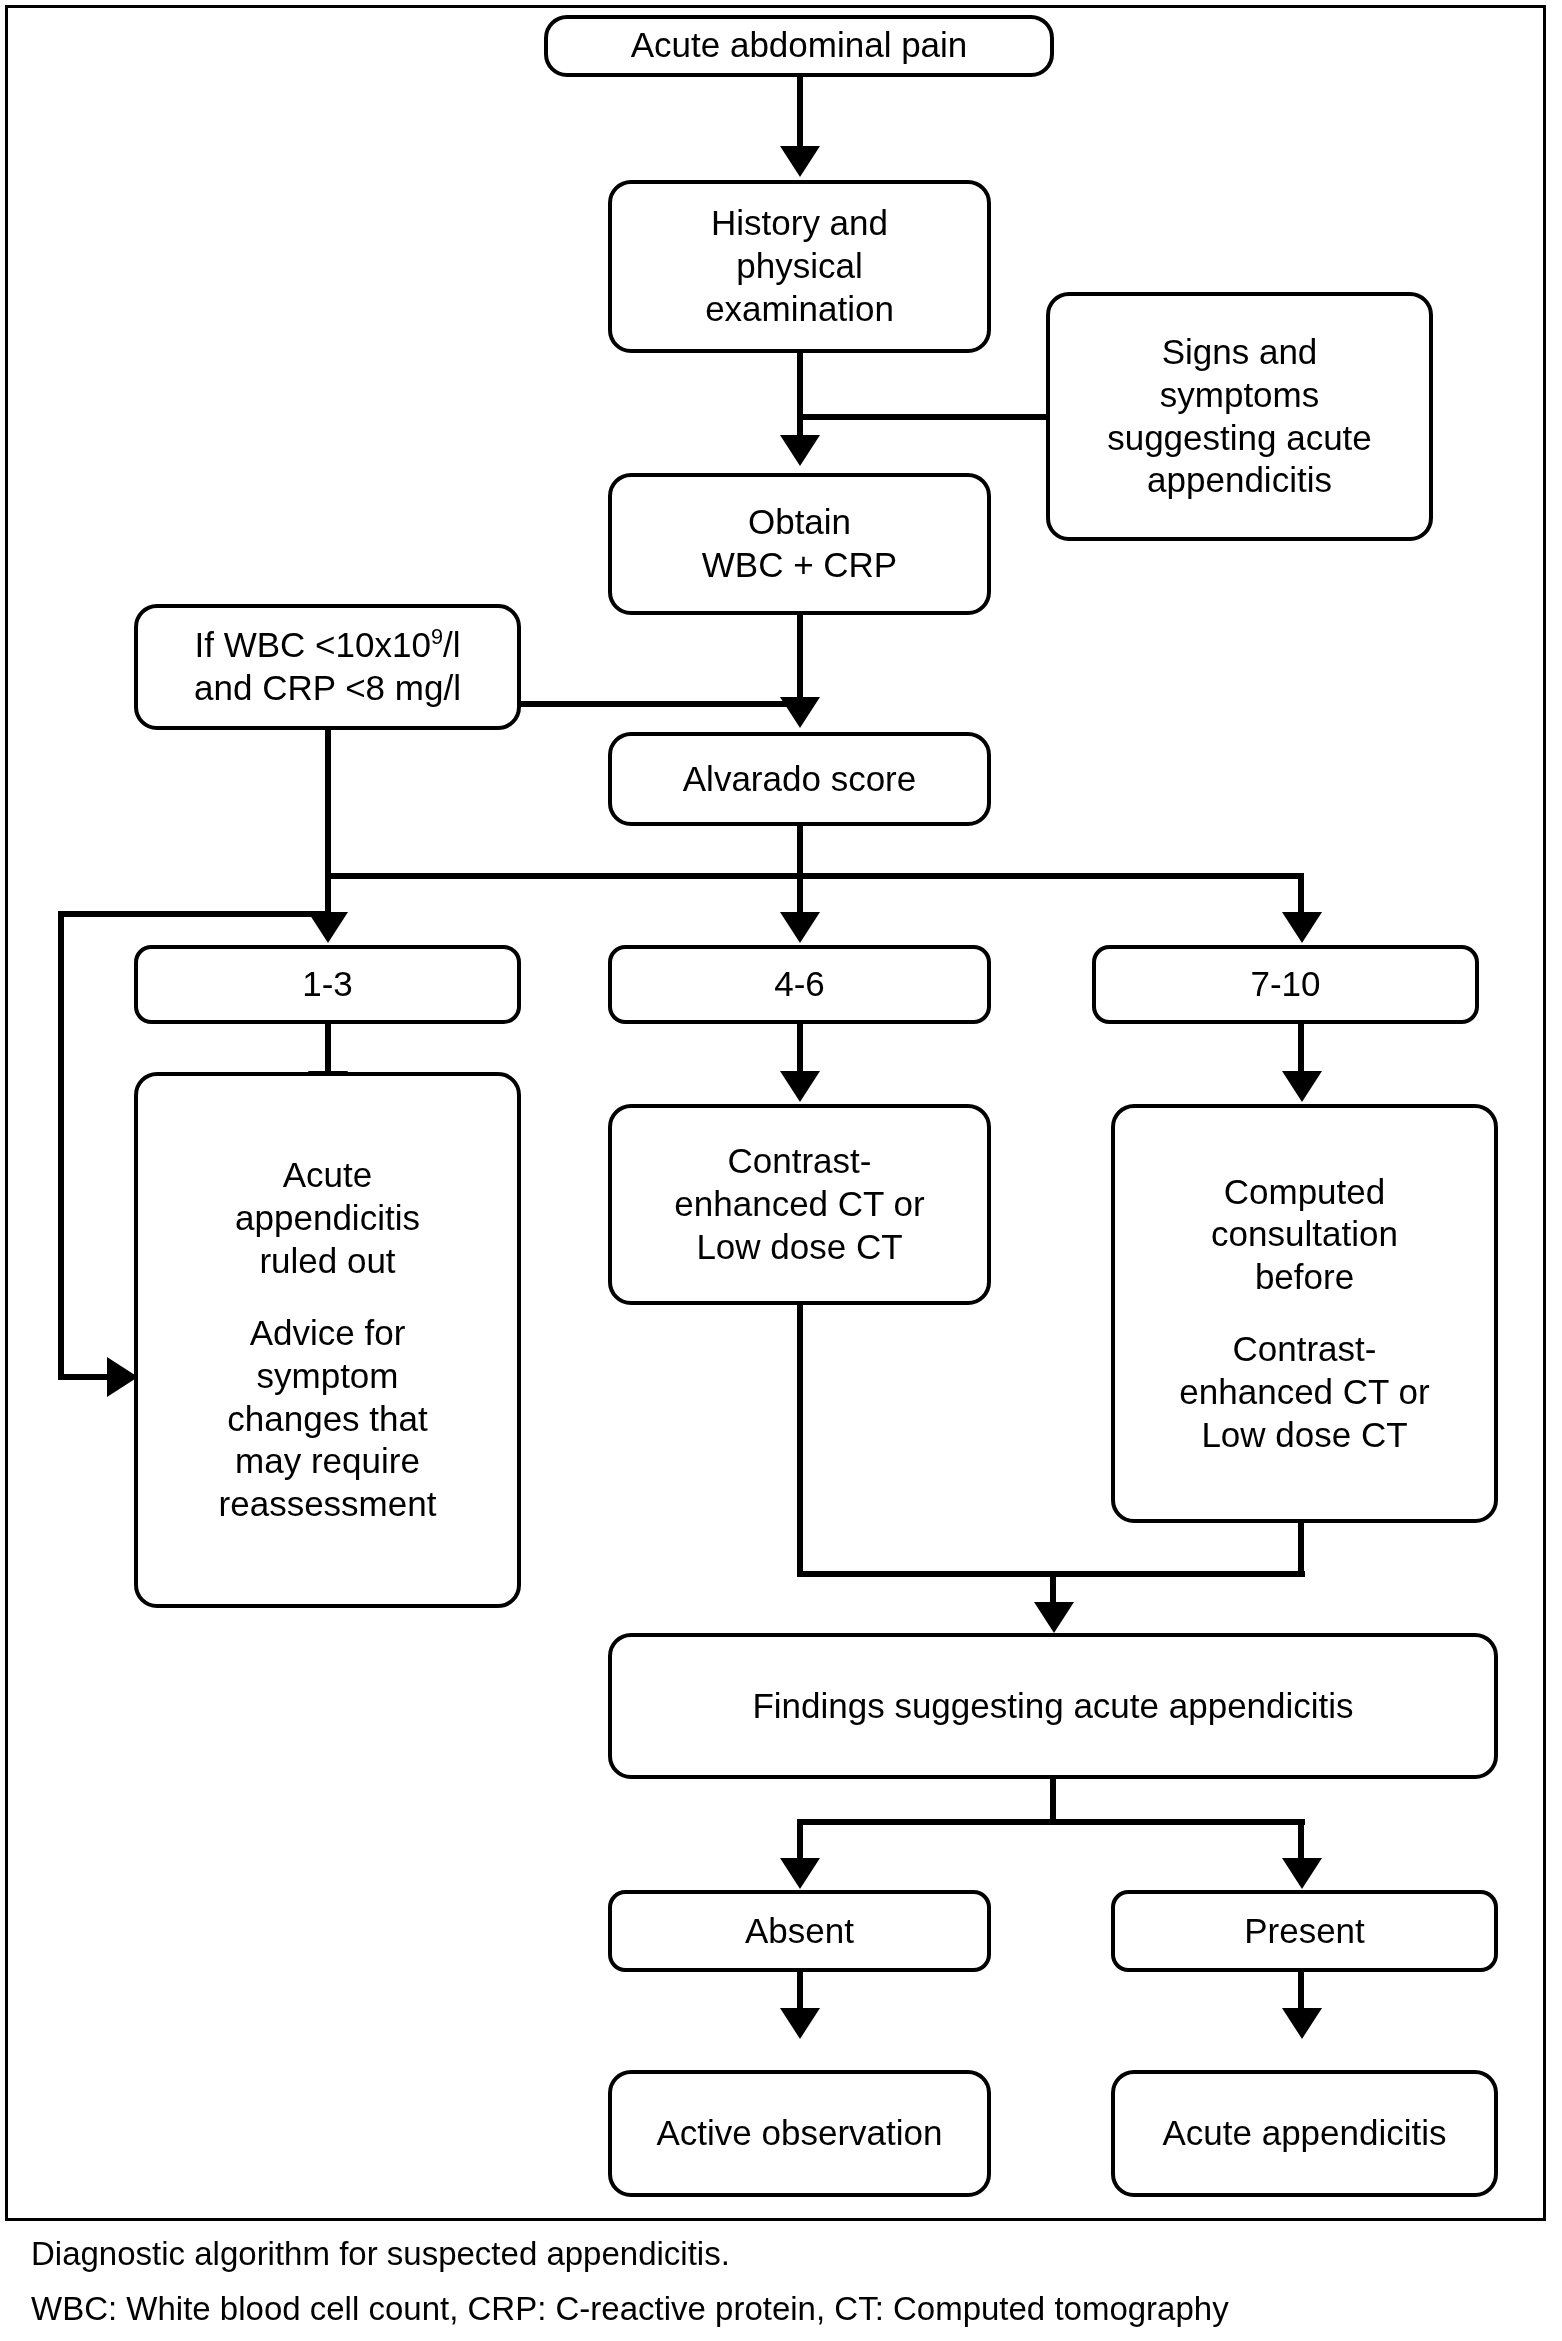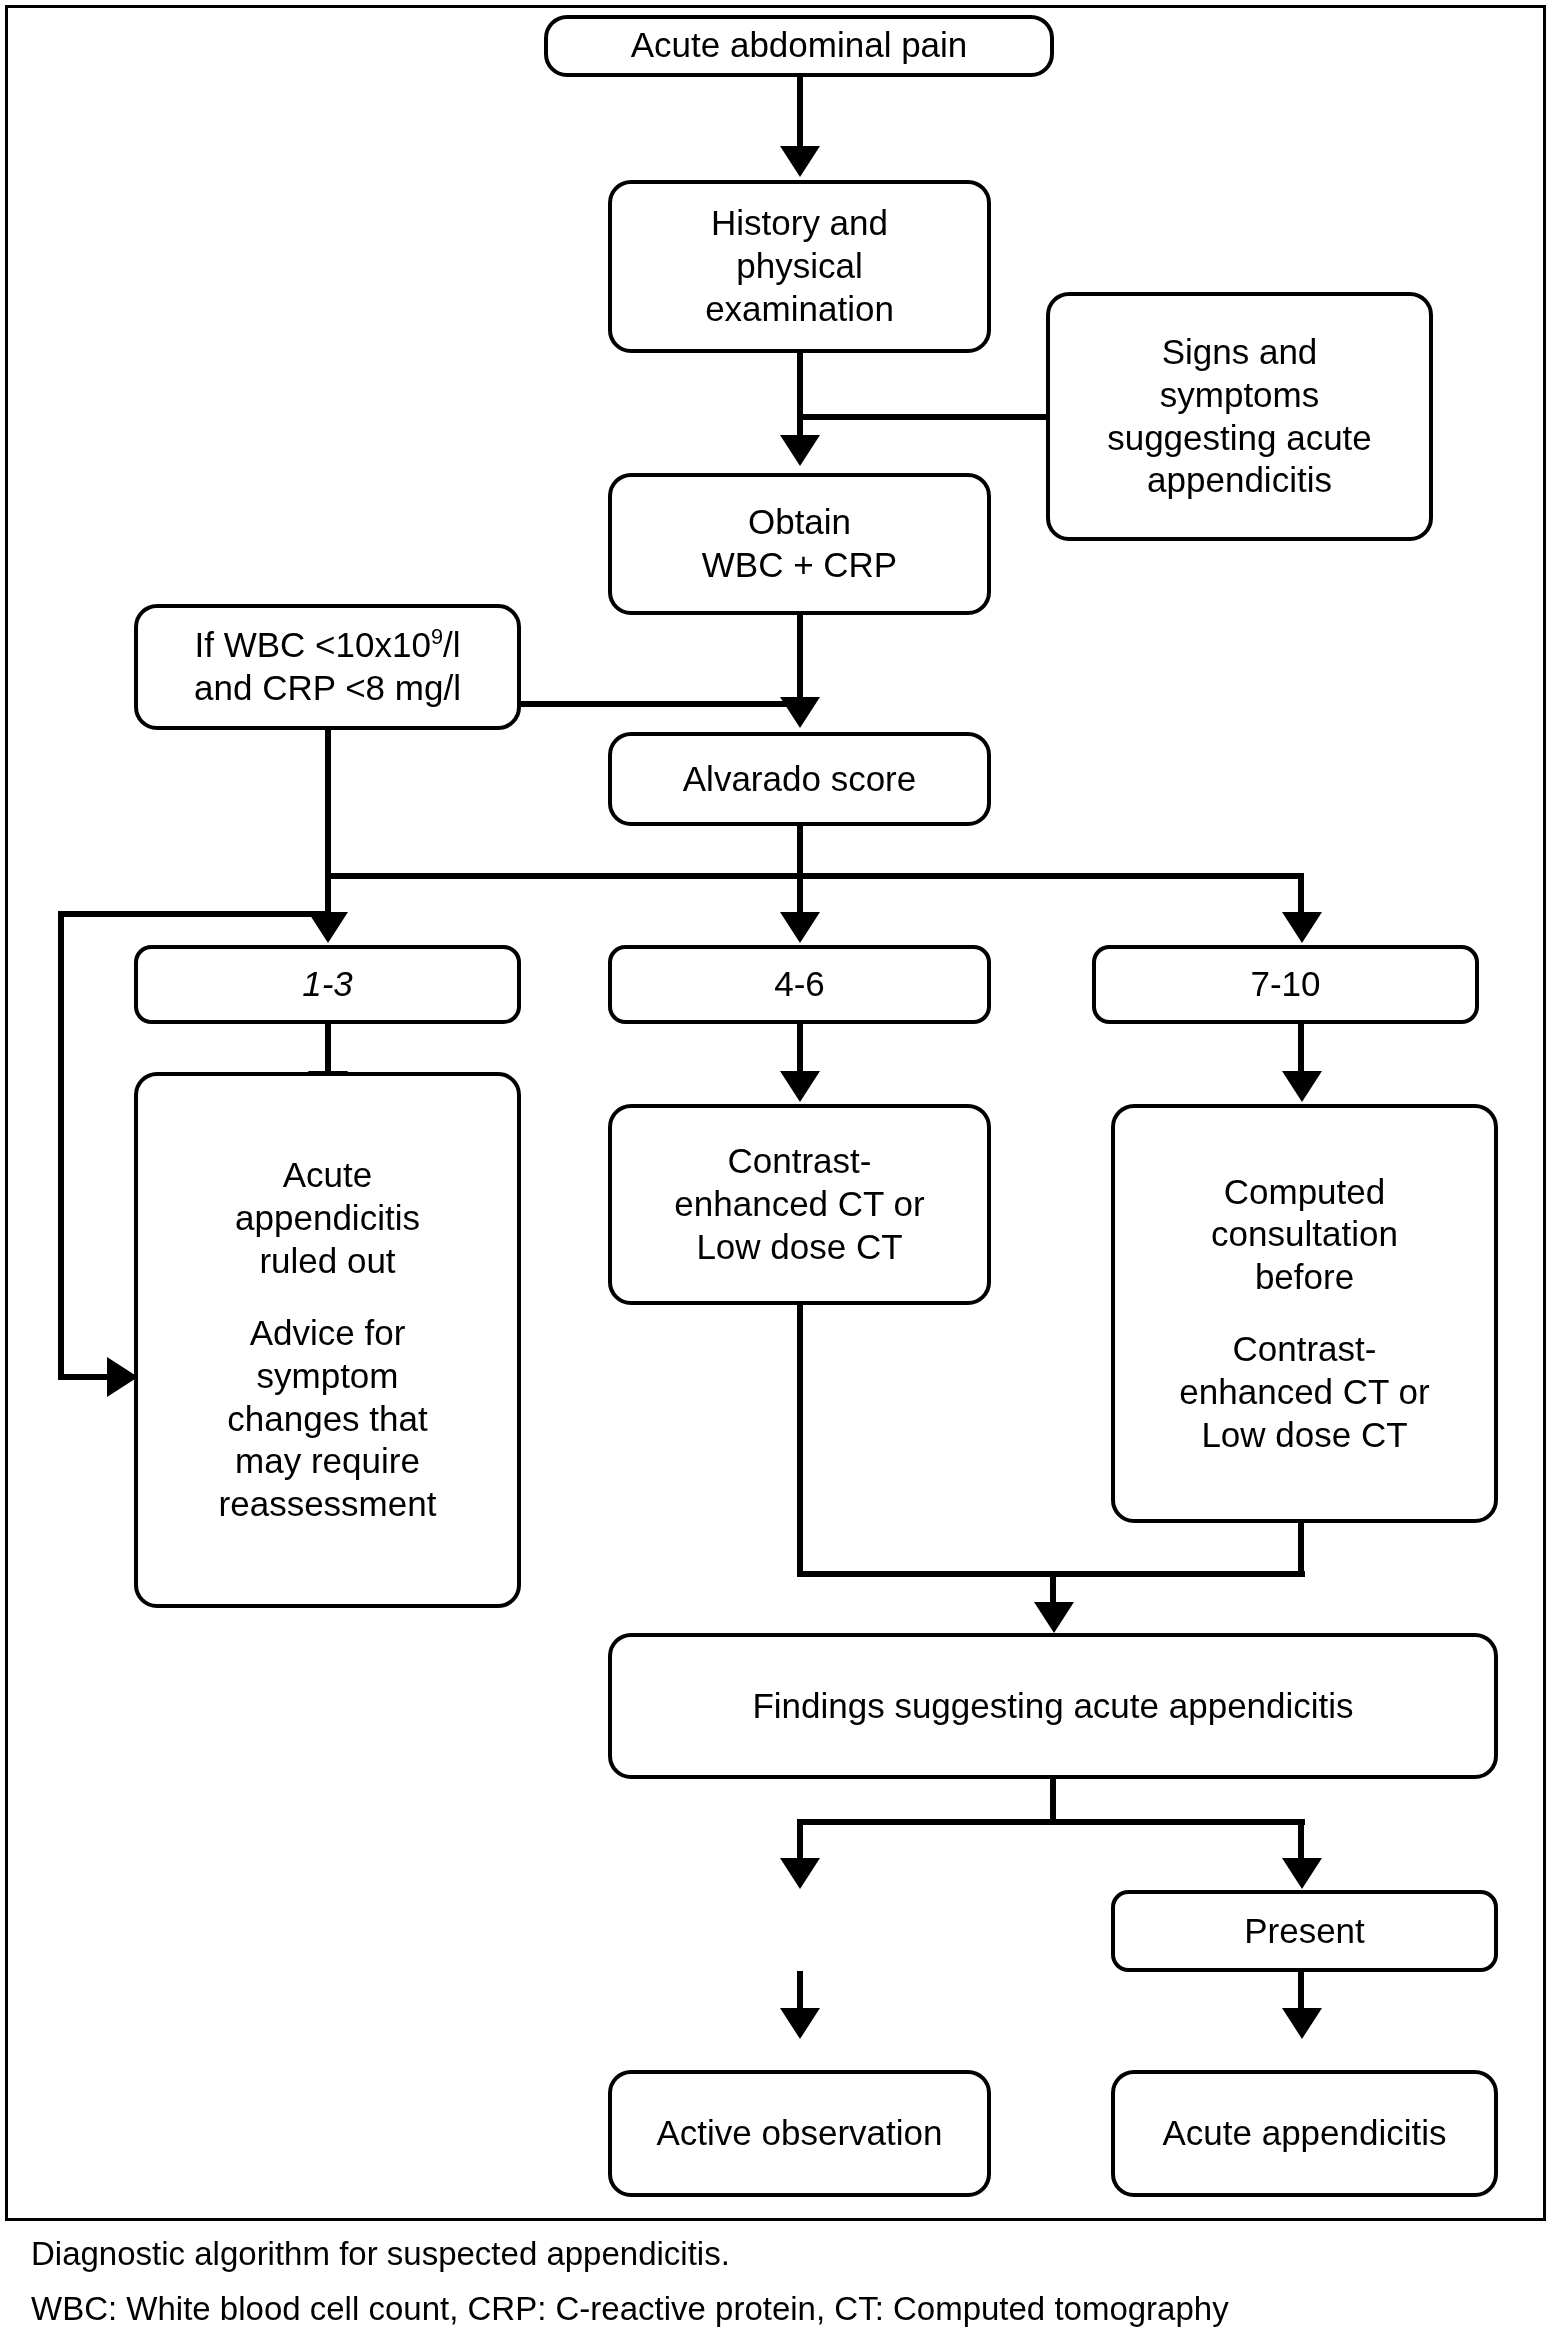"1-3" div.node { font-style: italic -> none }
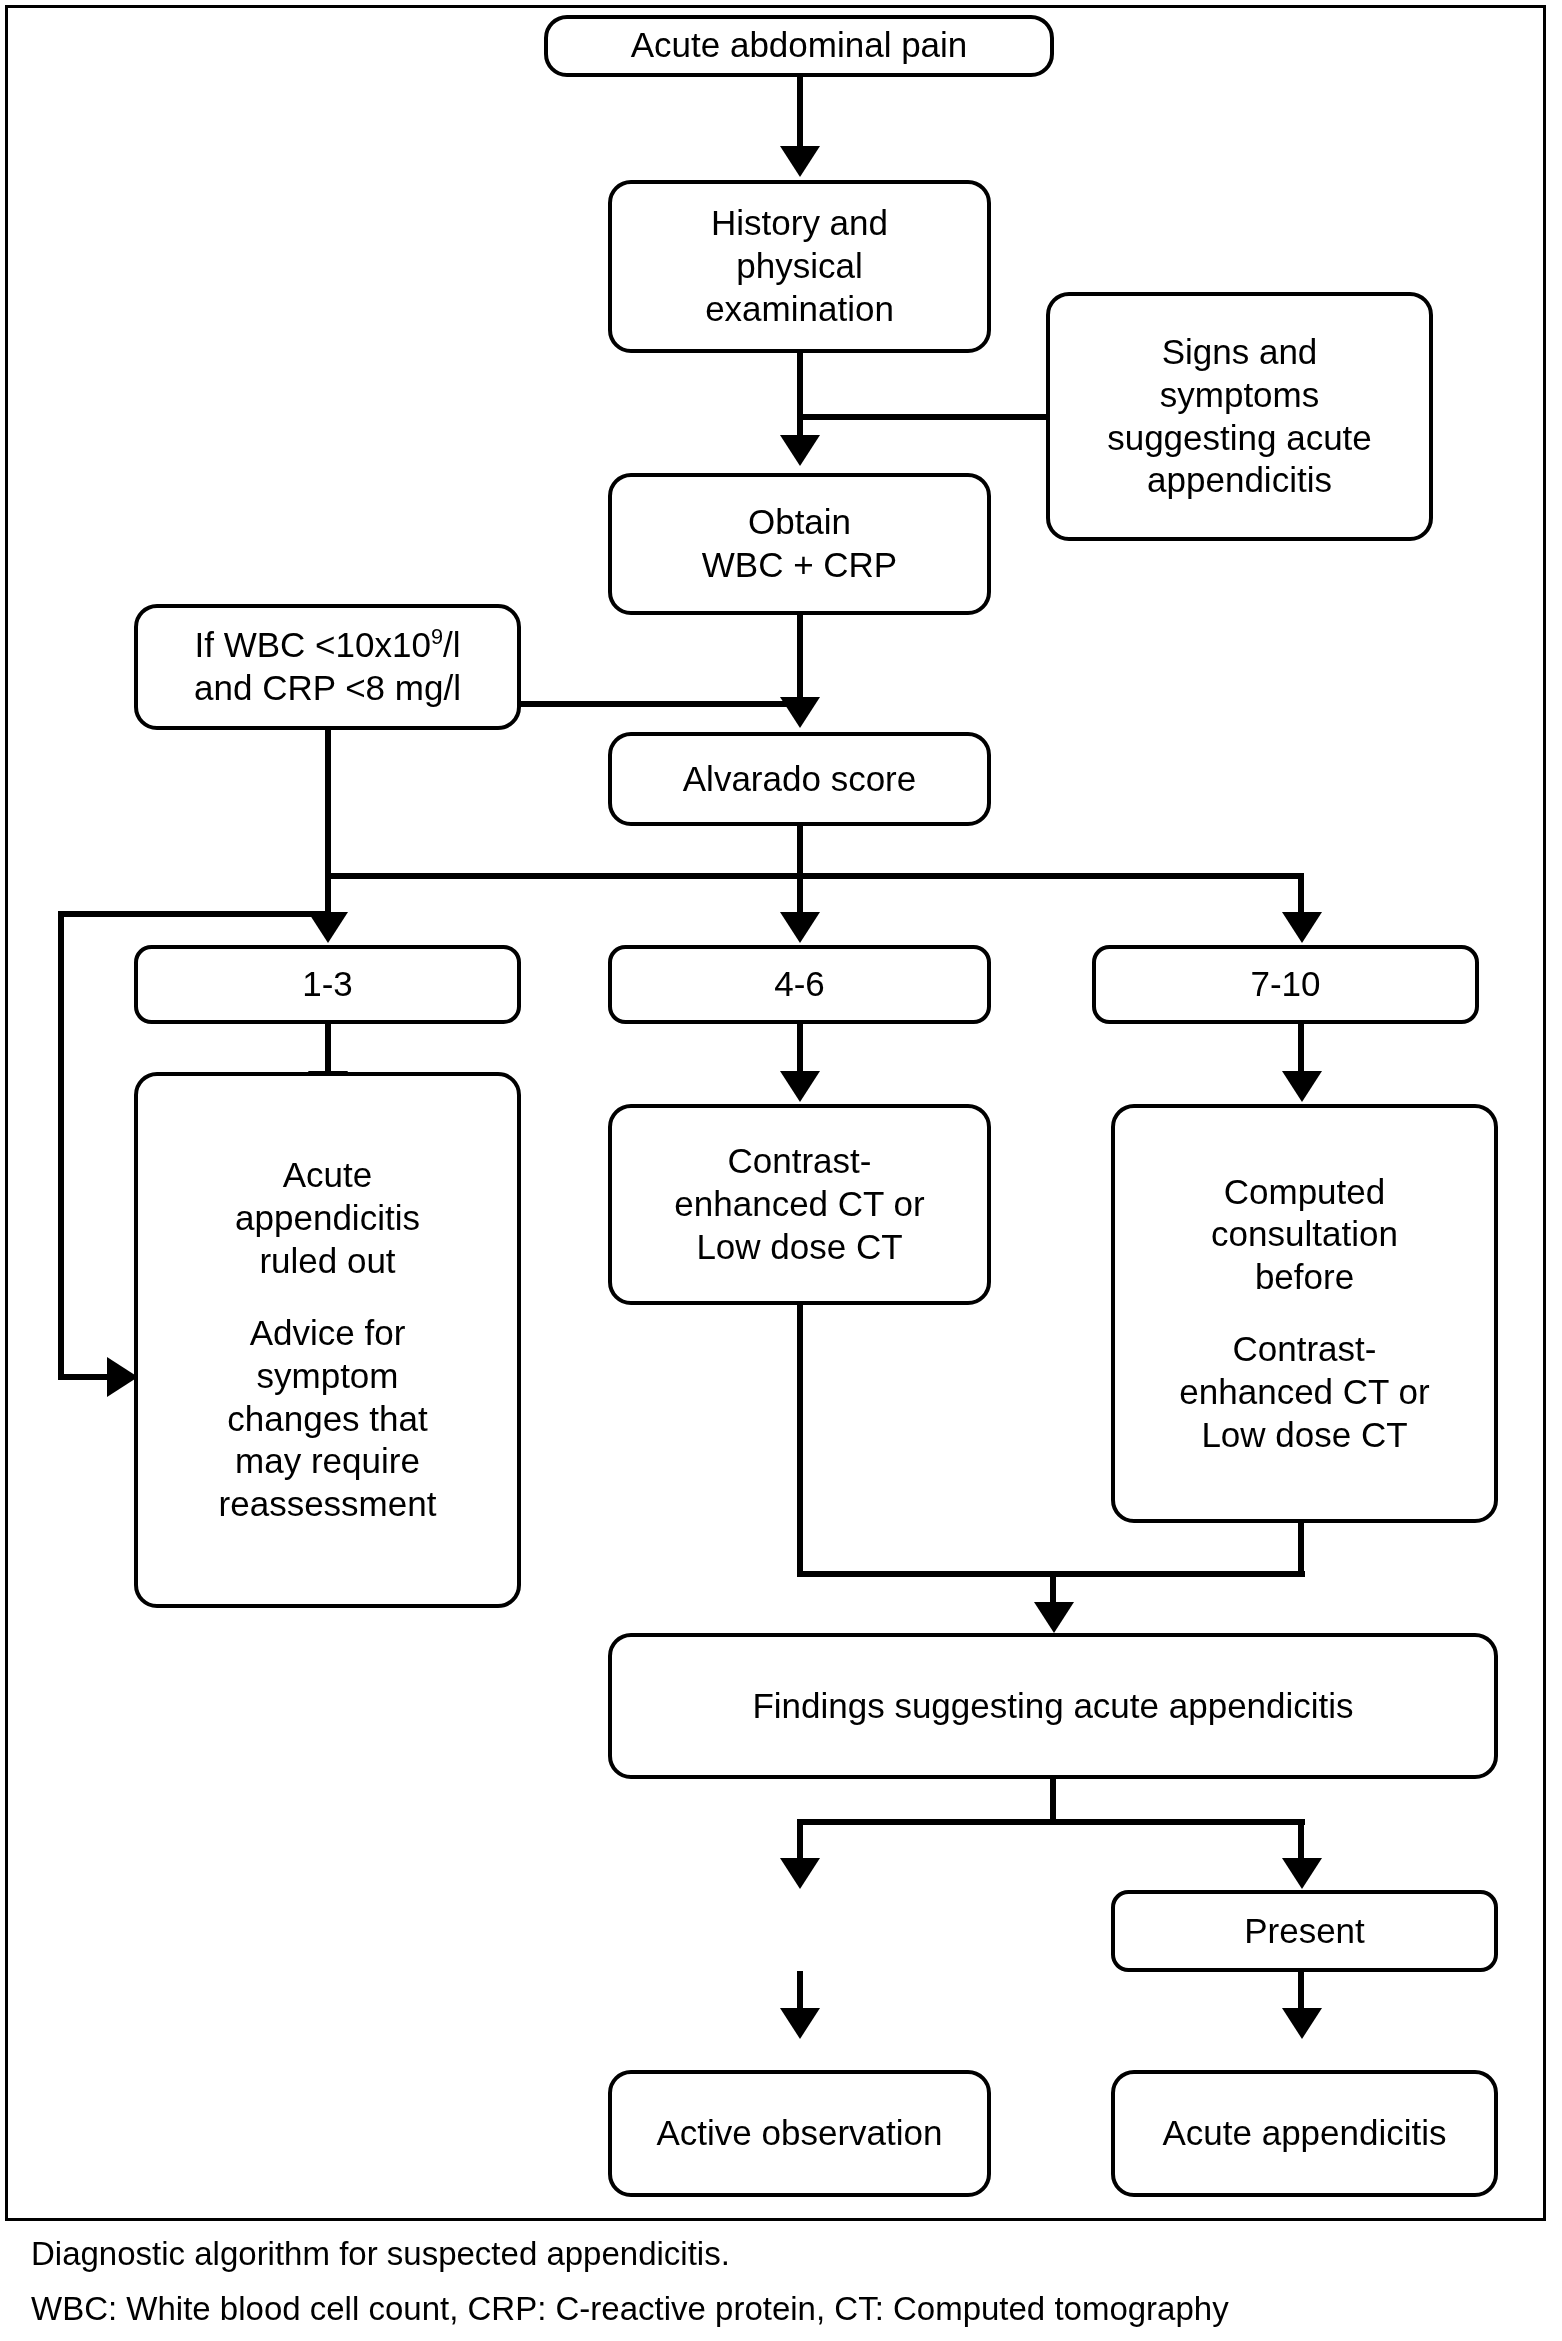"Absent" div.node { html: none -> <div> <span>Absent</span> </div> }
